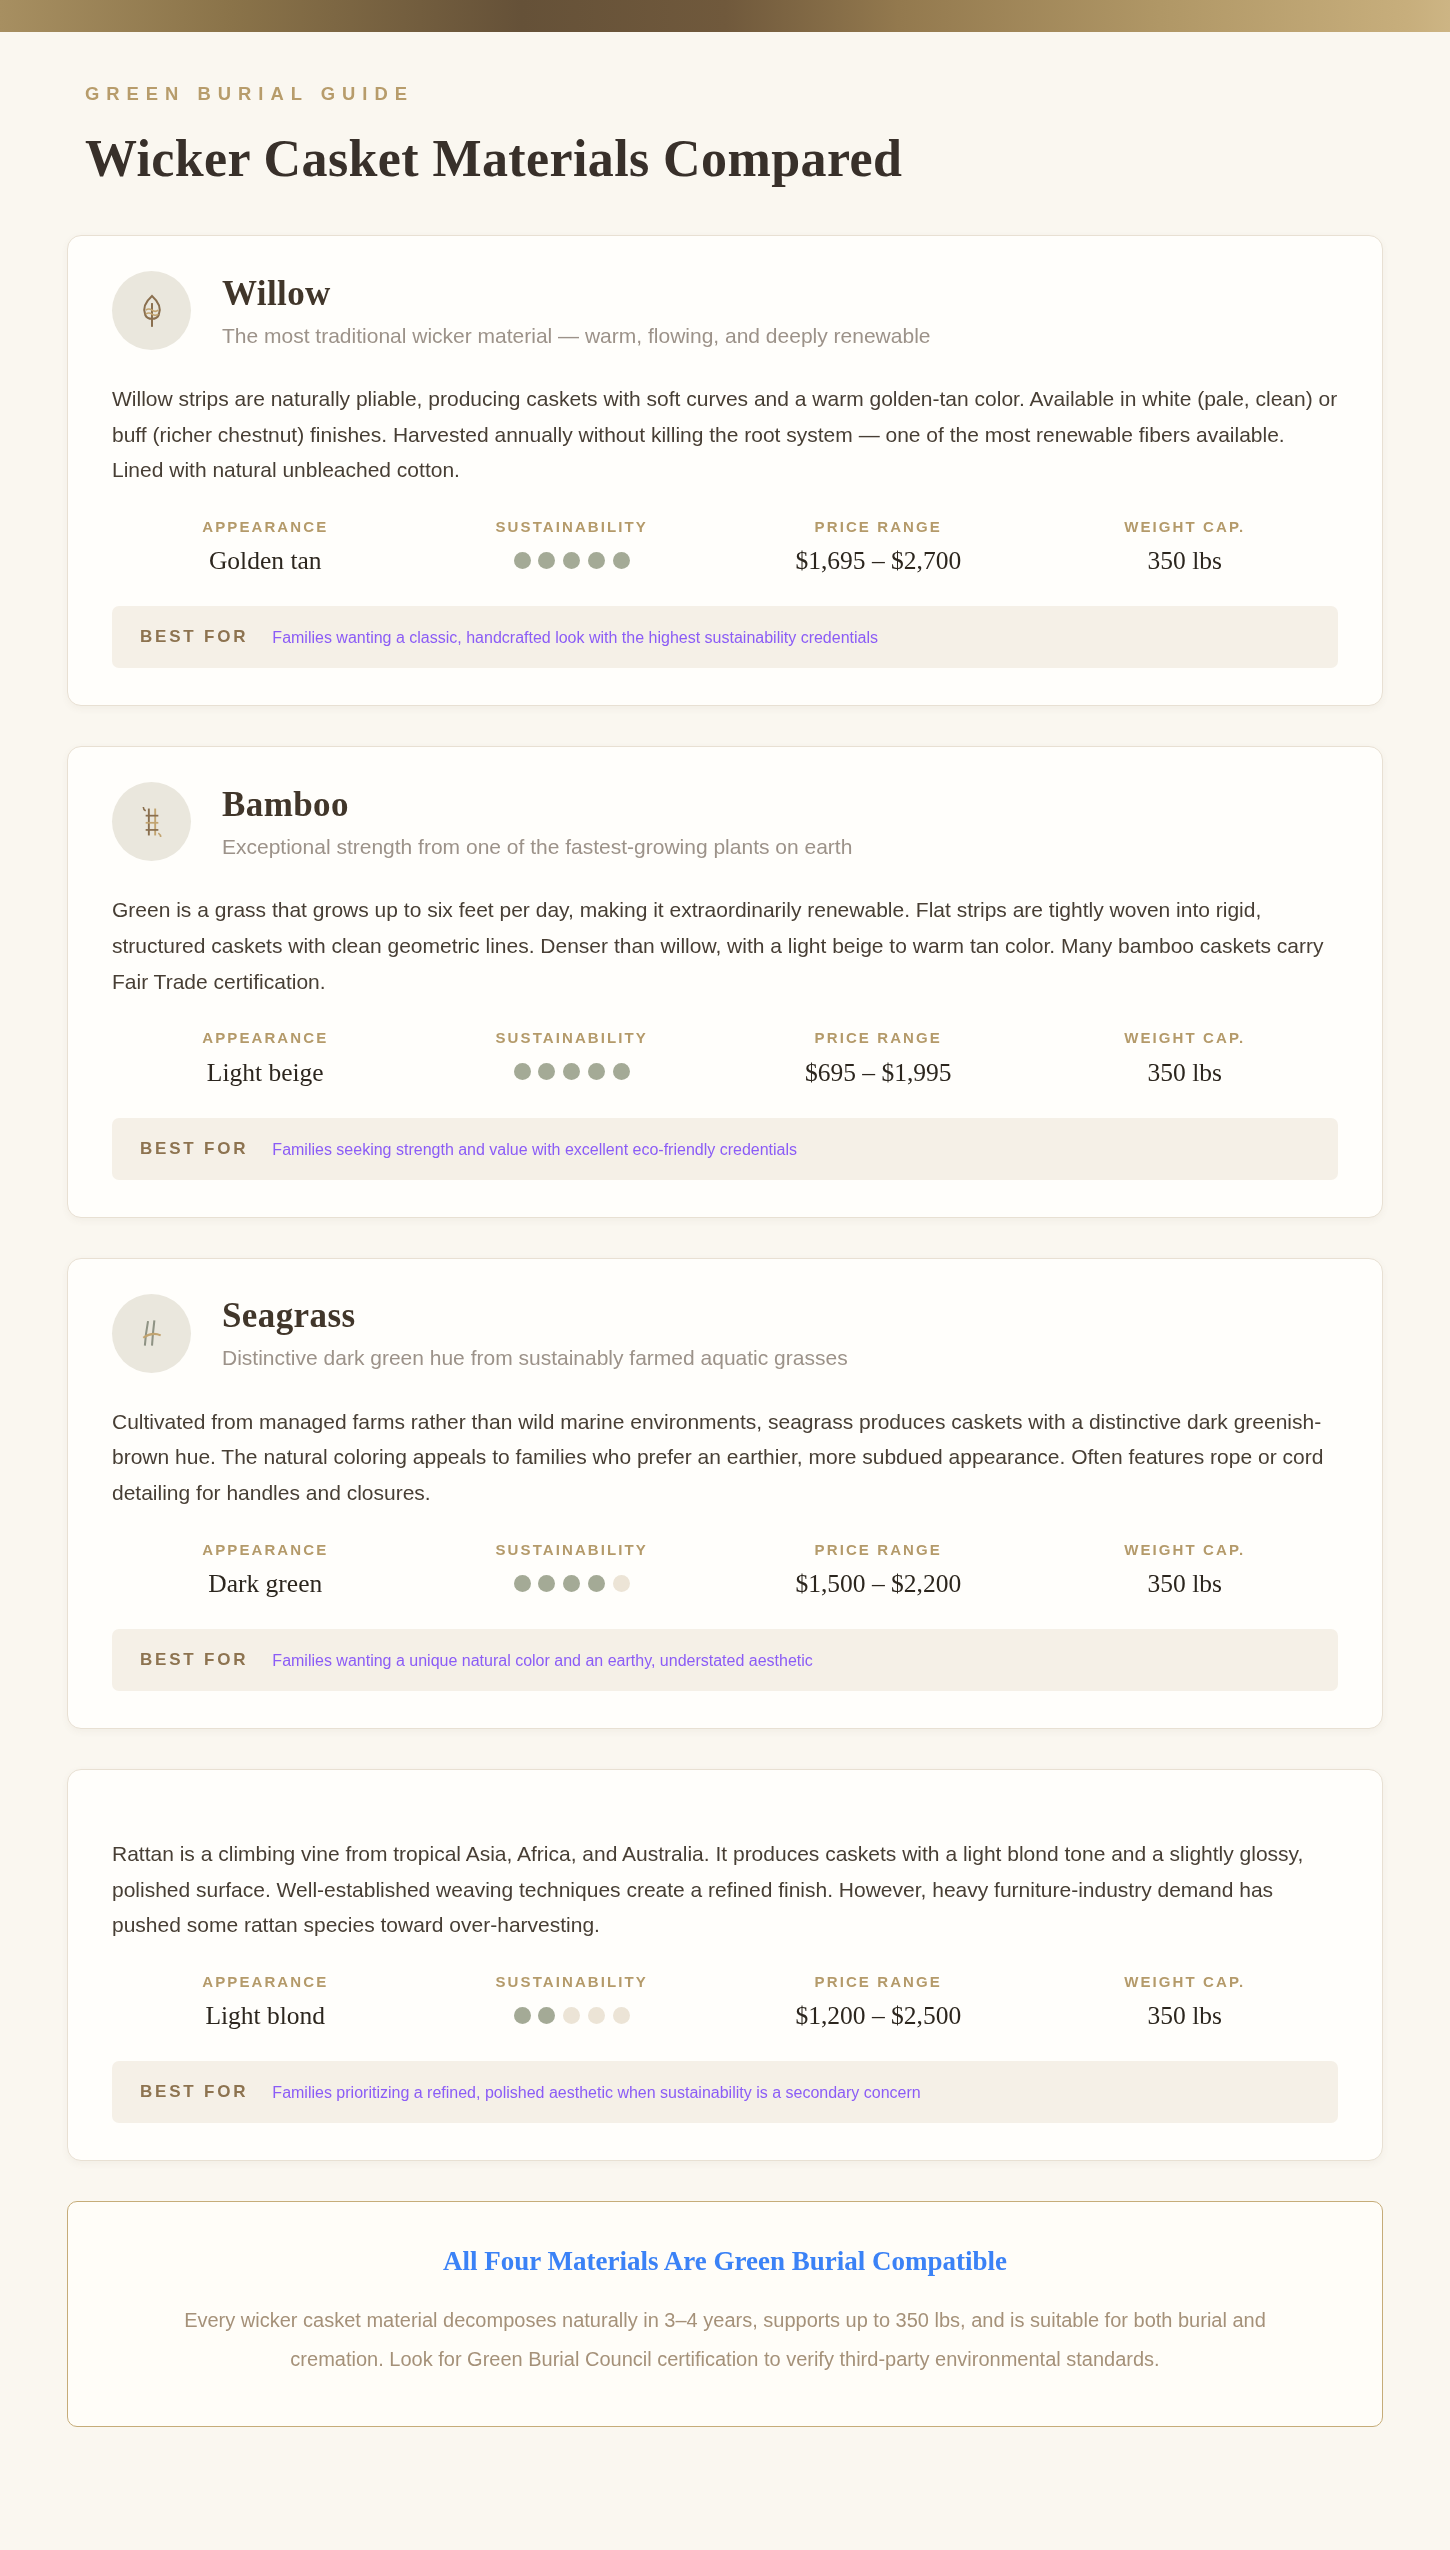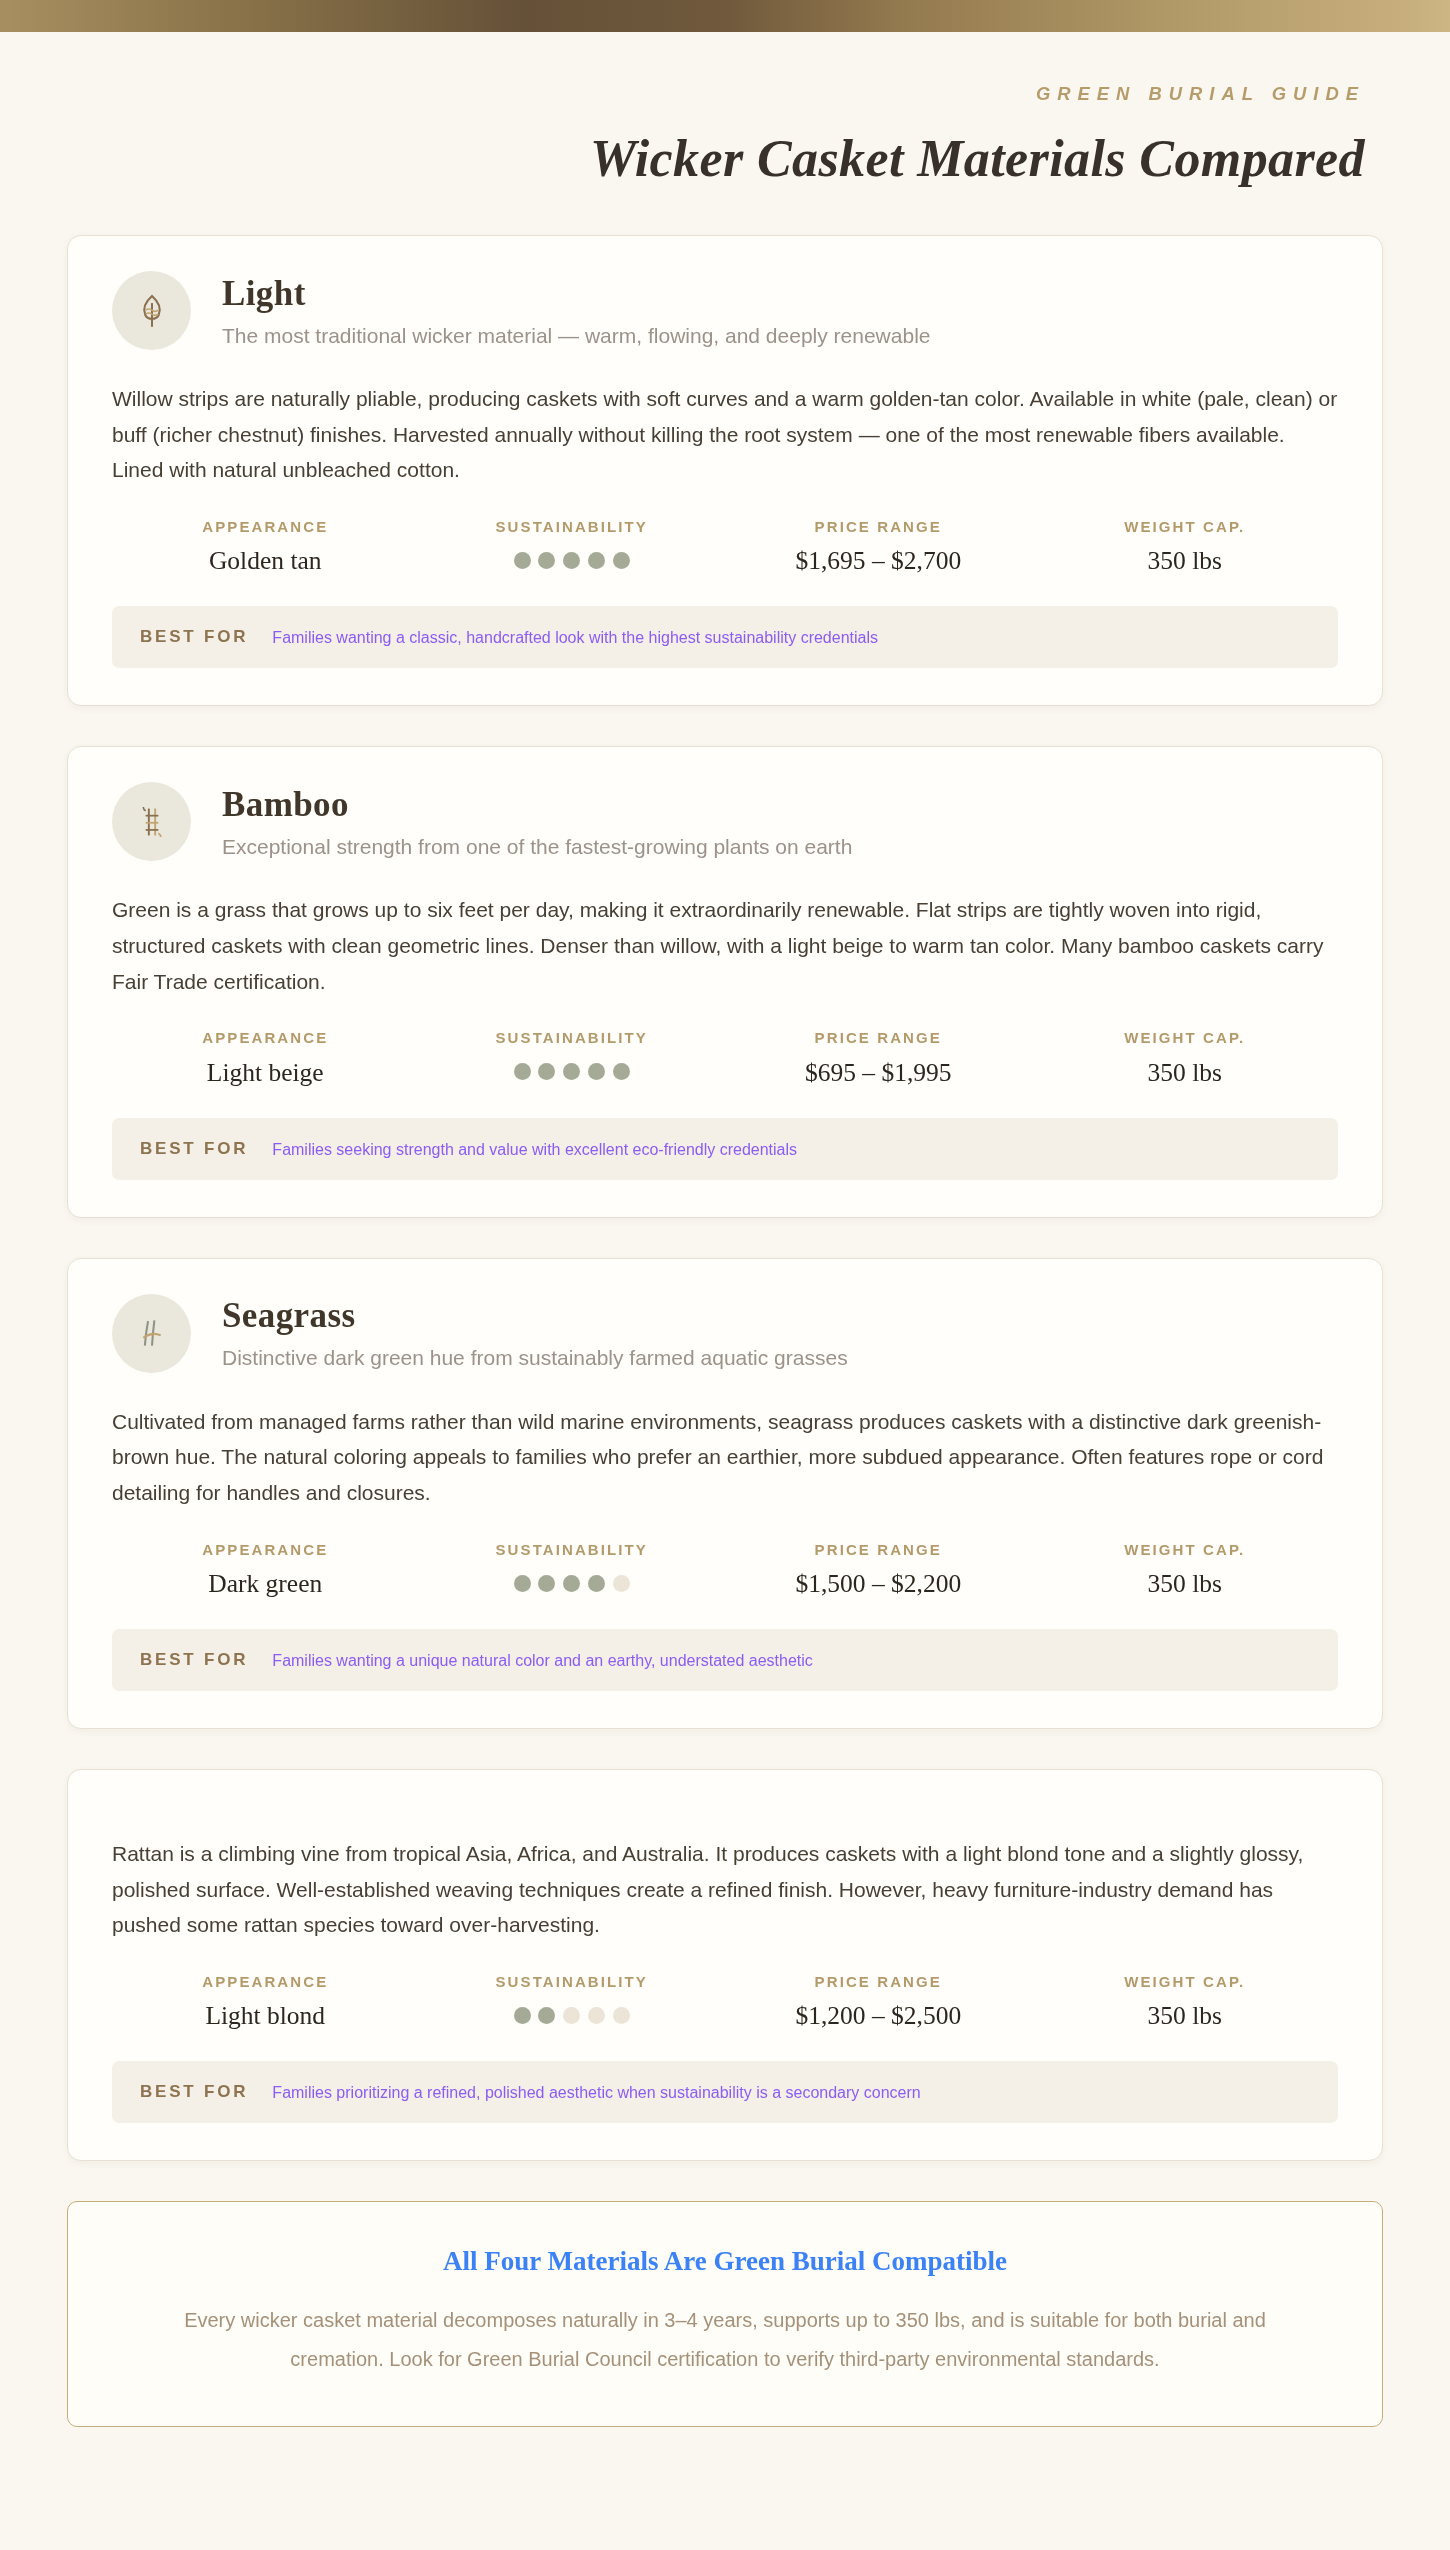"GREEN BURIAL GUIDE" .page-header { font-style: italic -> none; text-align: right -> left }
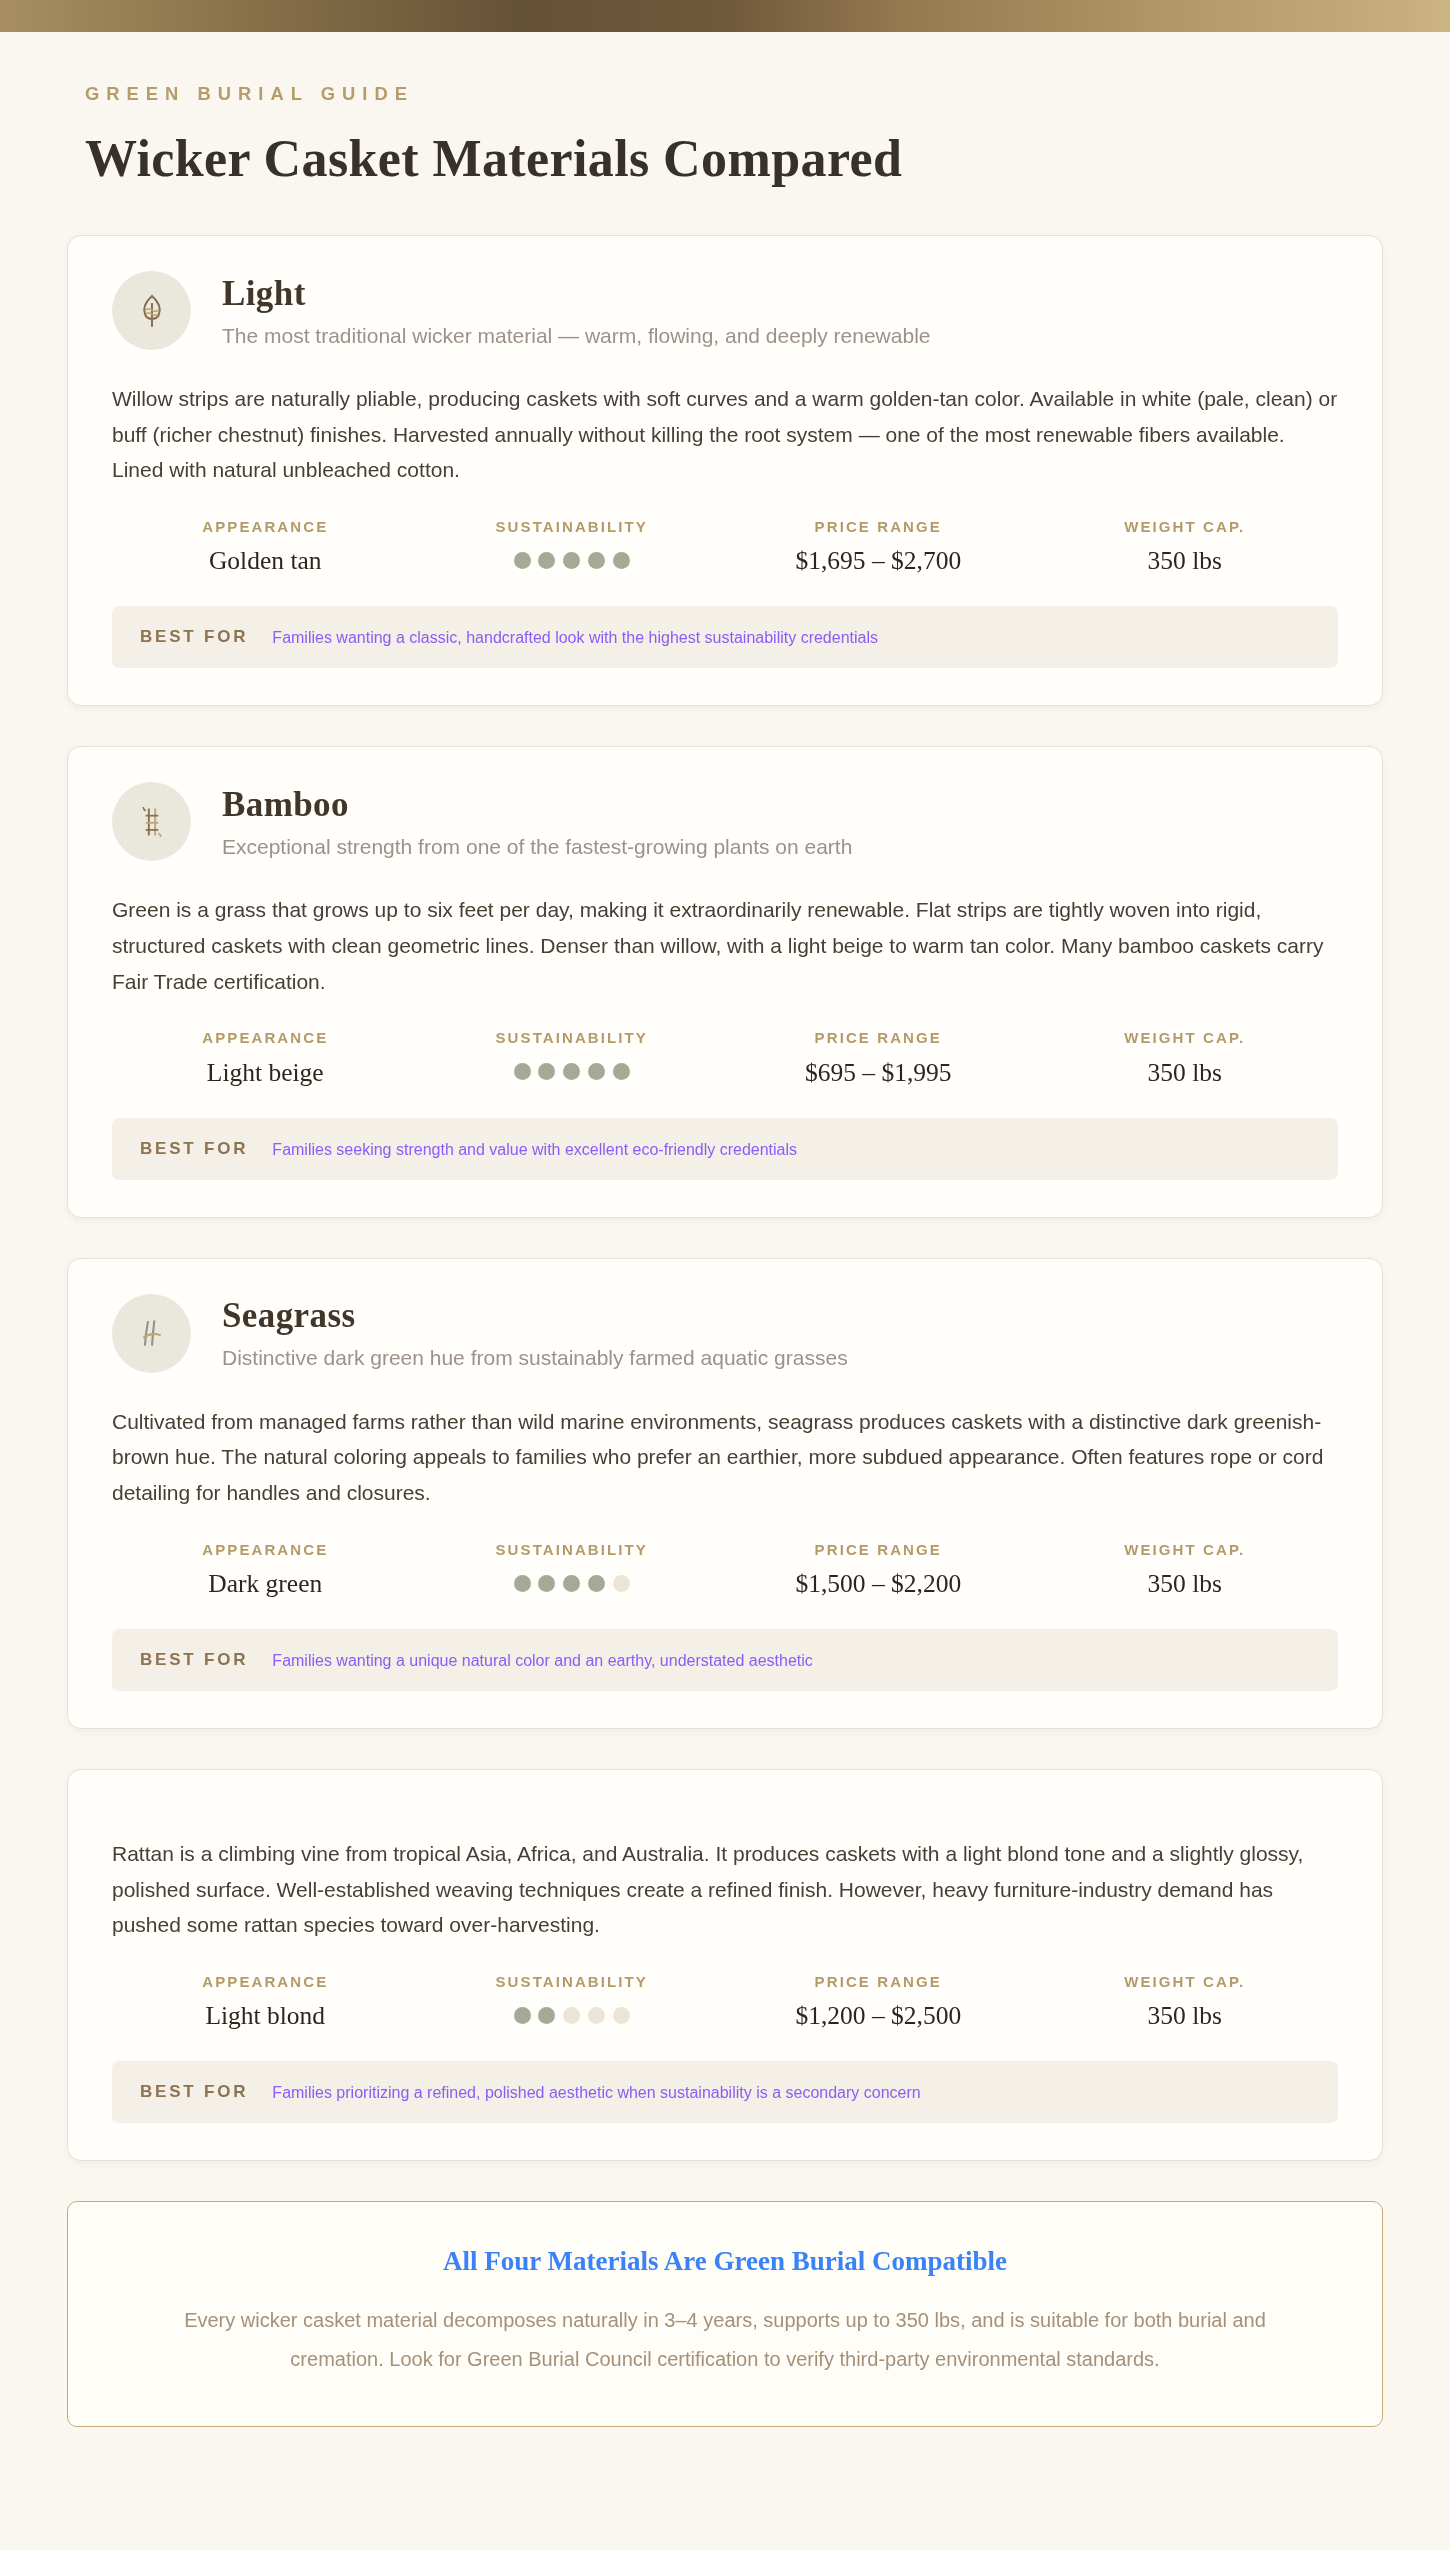"Light" h2.material-name { text: Light -> Willow }
